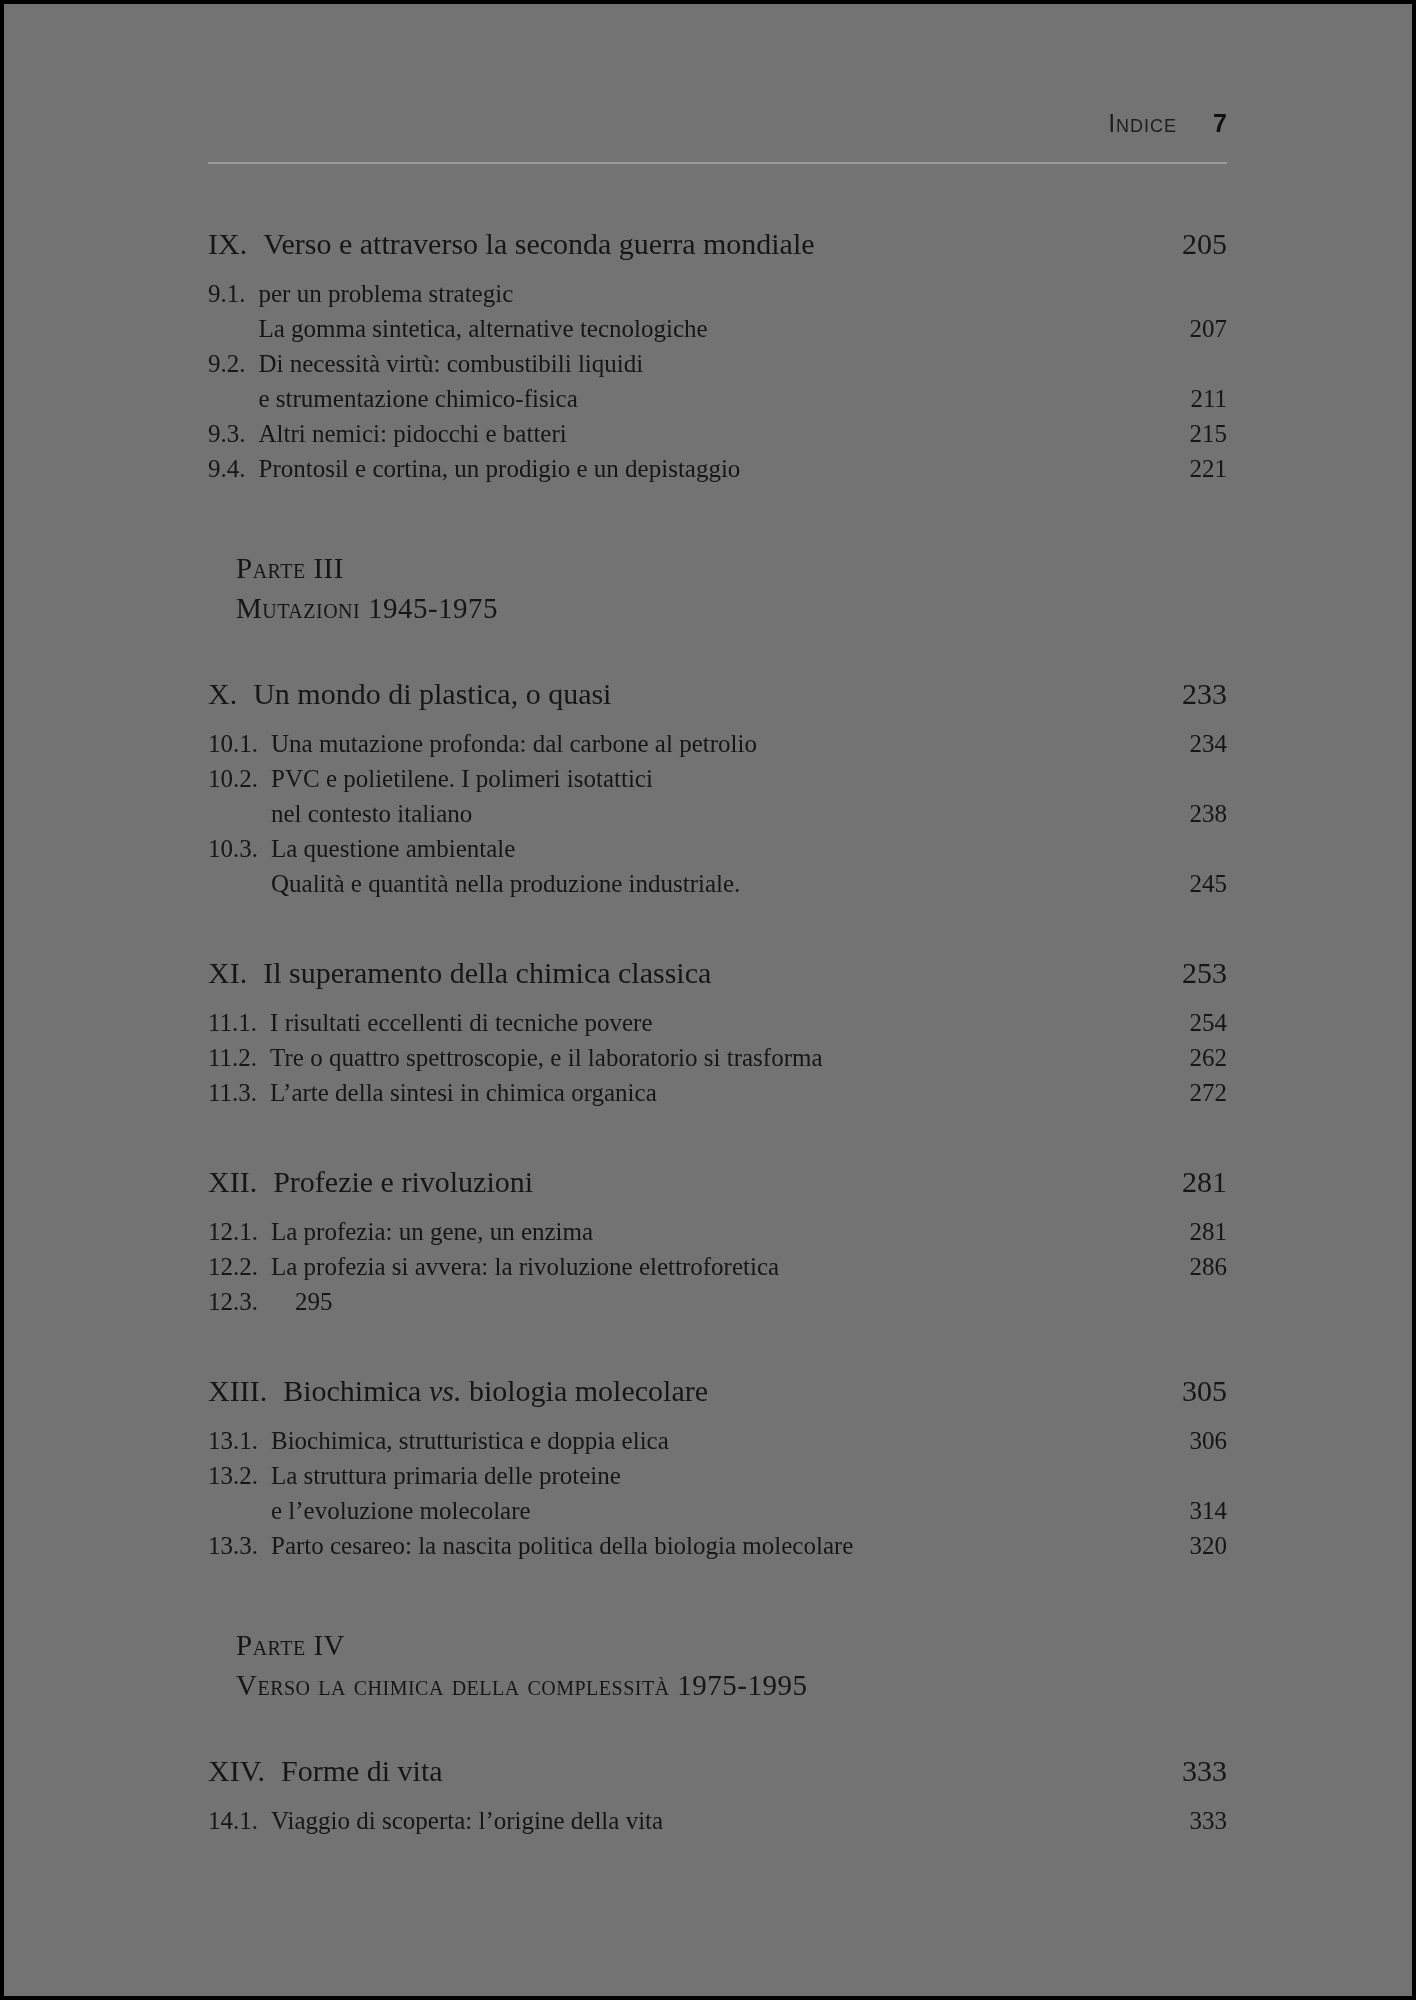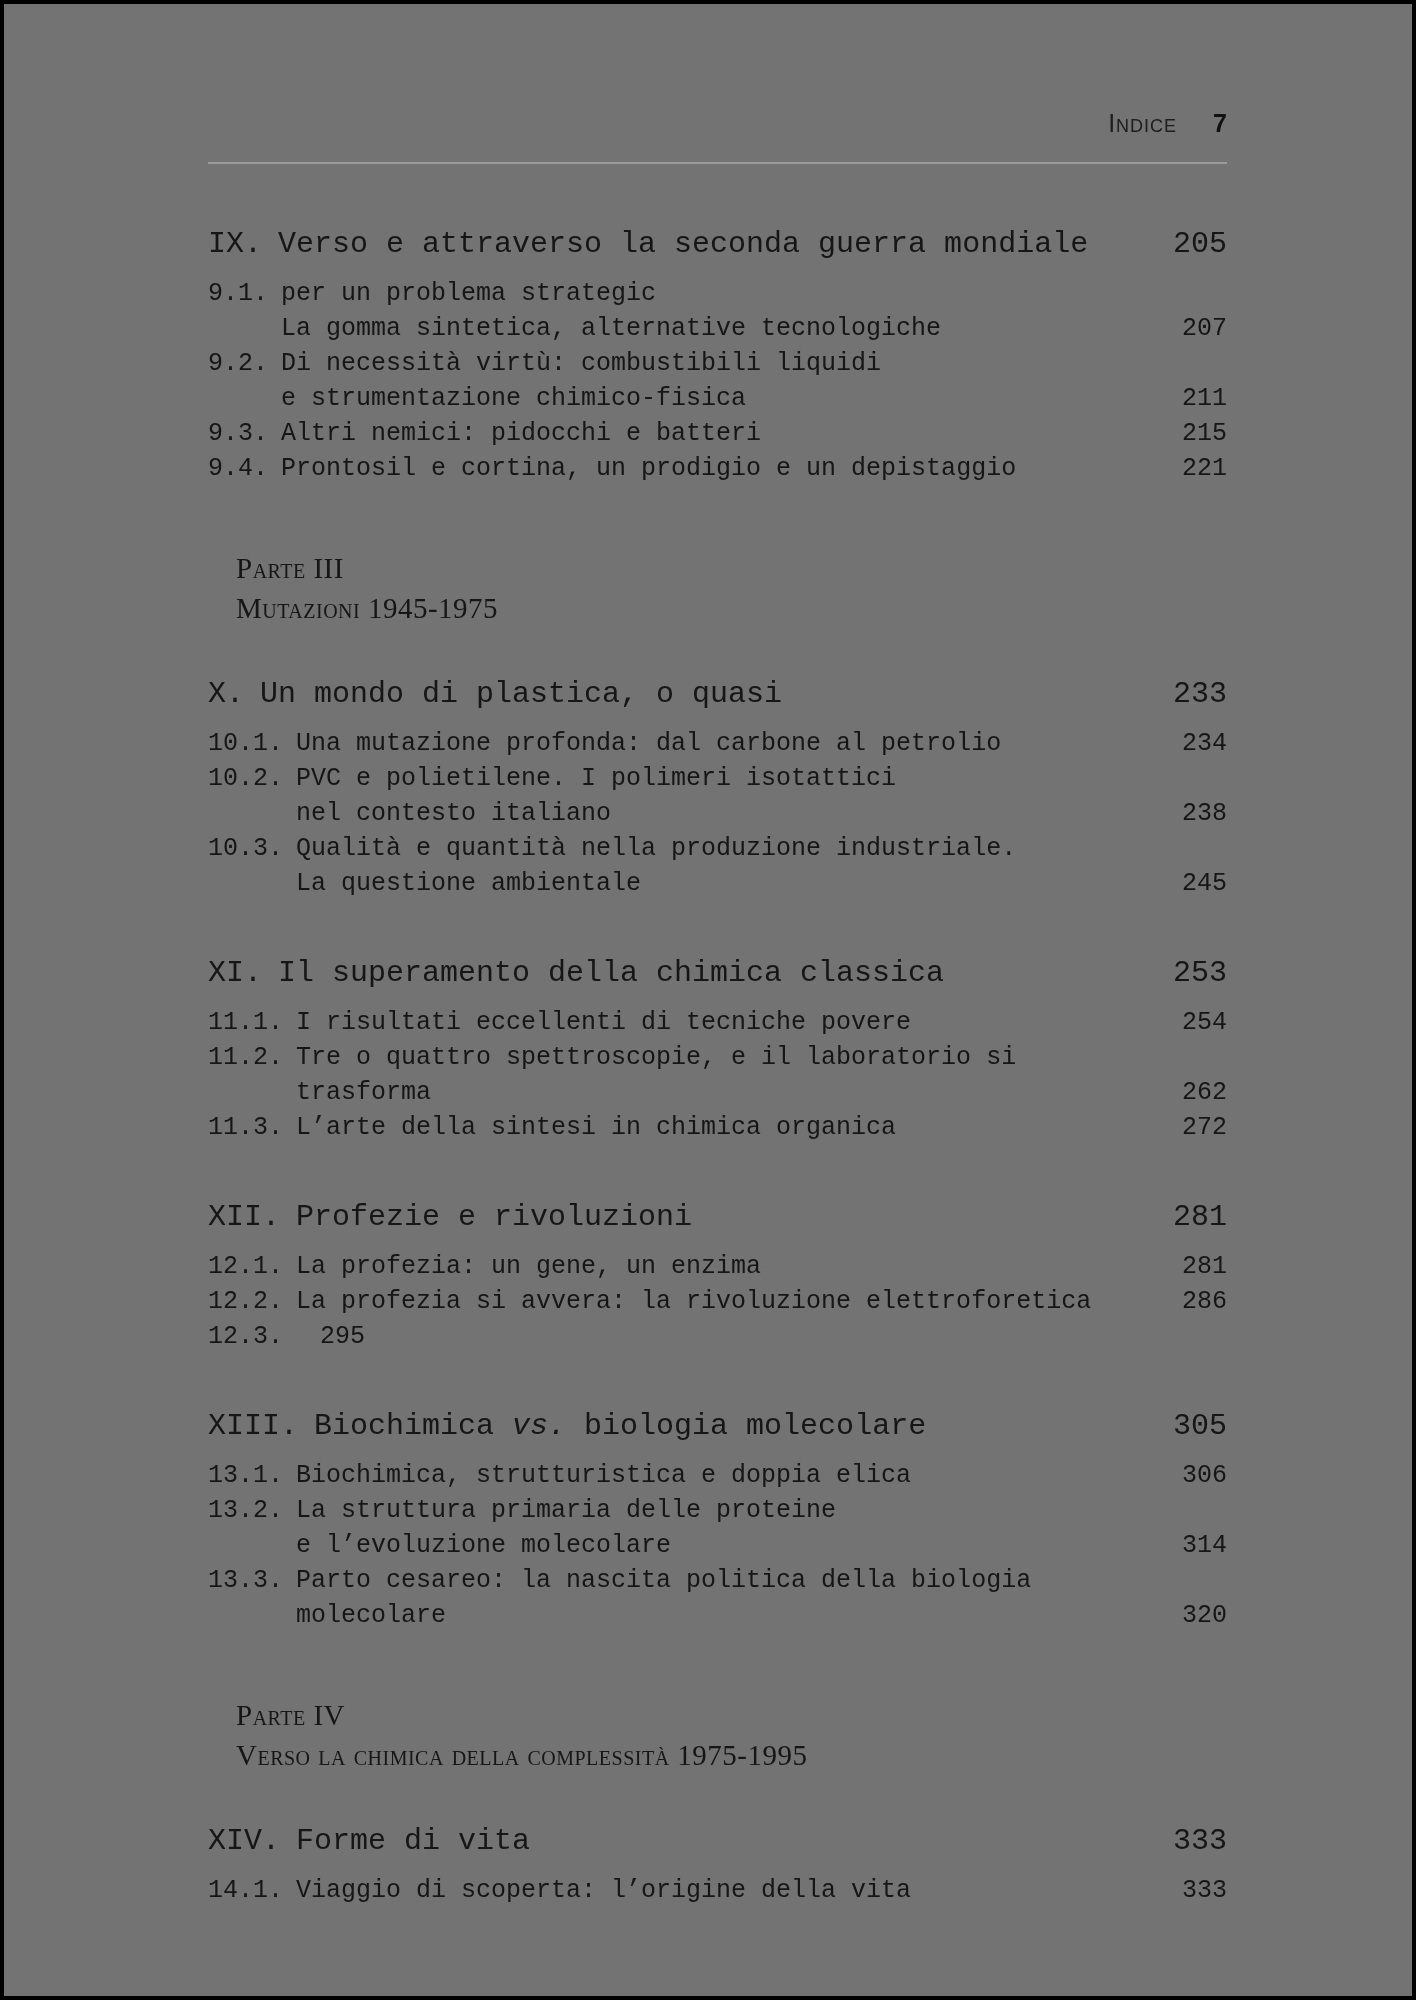"IX." .chapter { font-family: Liberation Mono, monospace -> none }
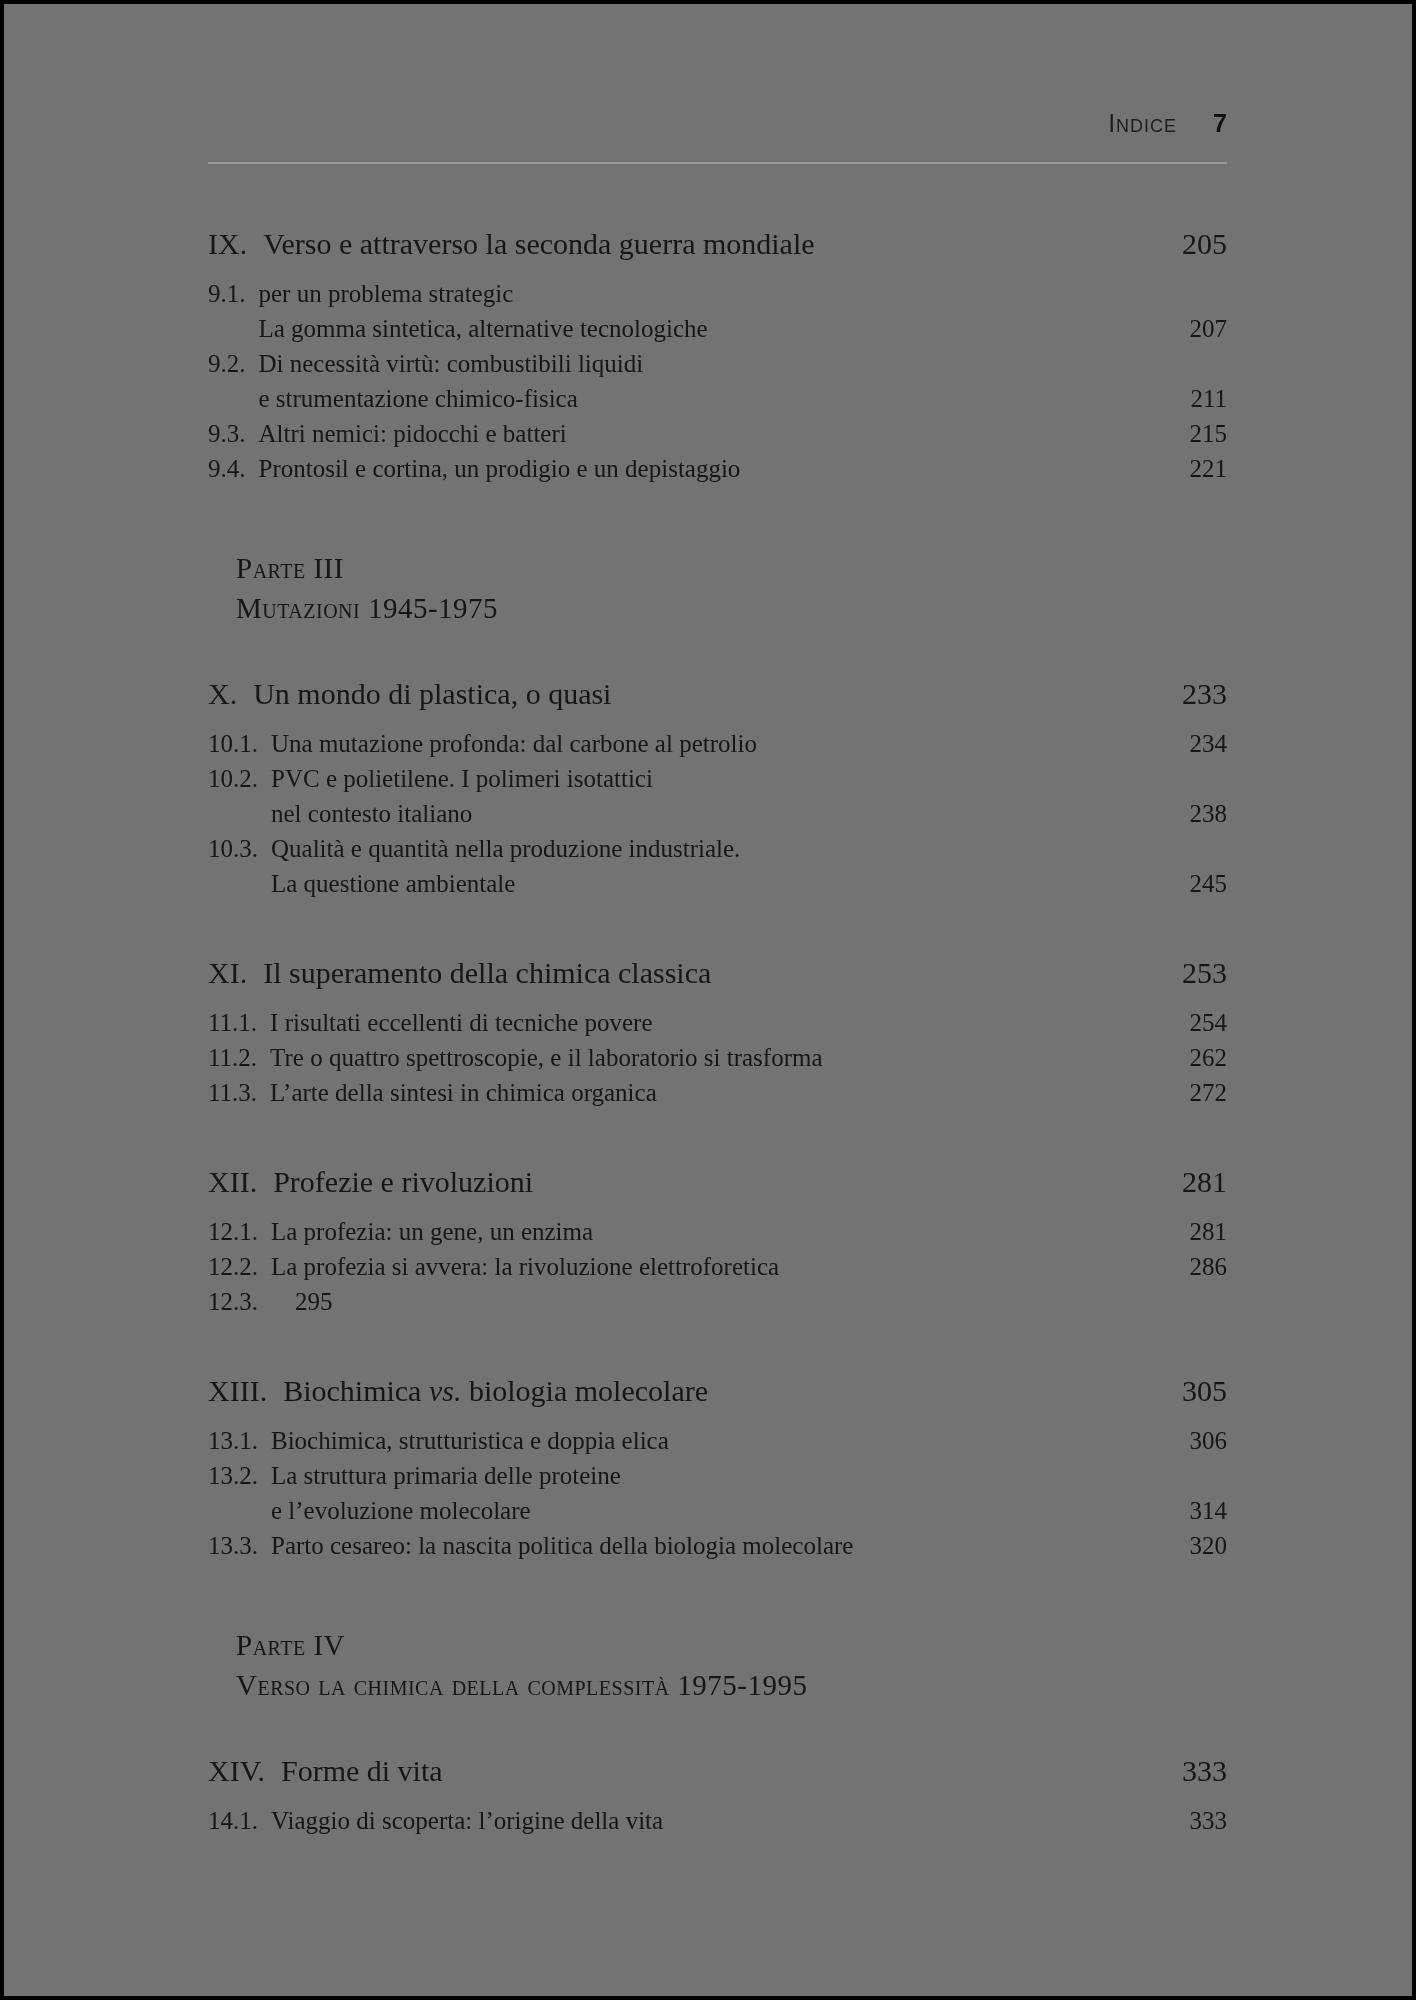"Qualità e quantità nella produzione" span.line { order: before "La questione ambientale" -> after "La questione ambientale" }
